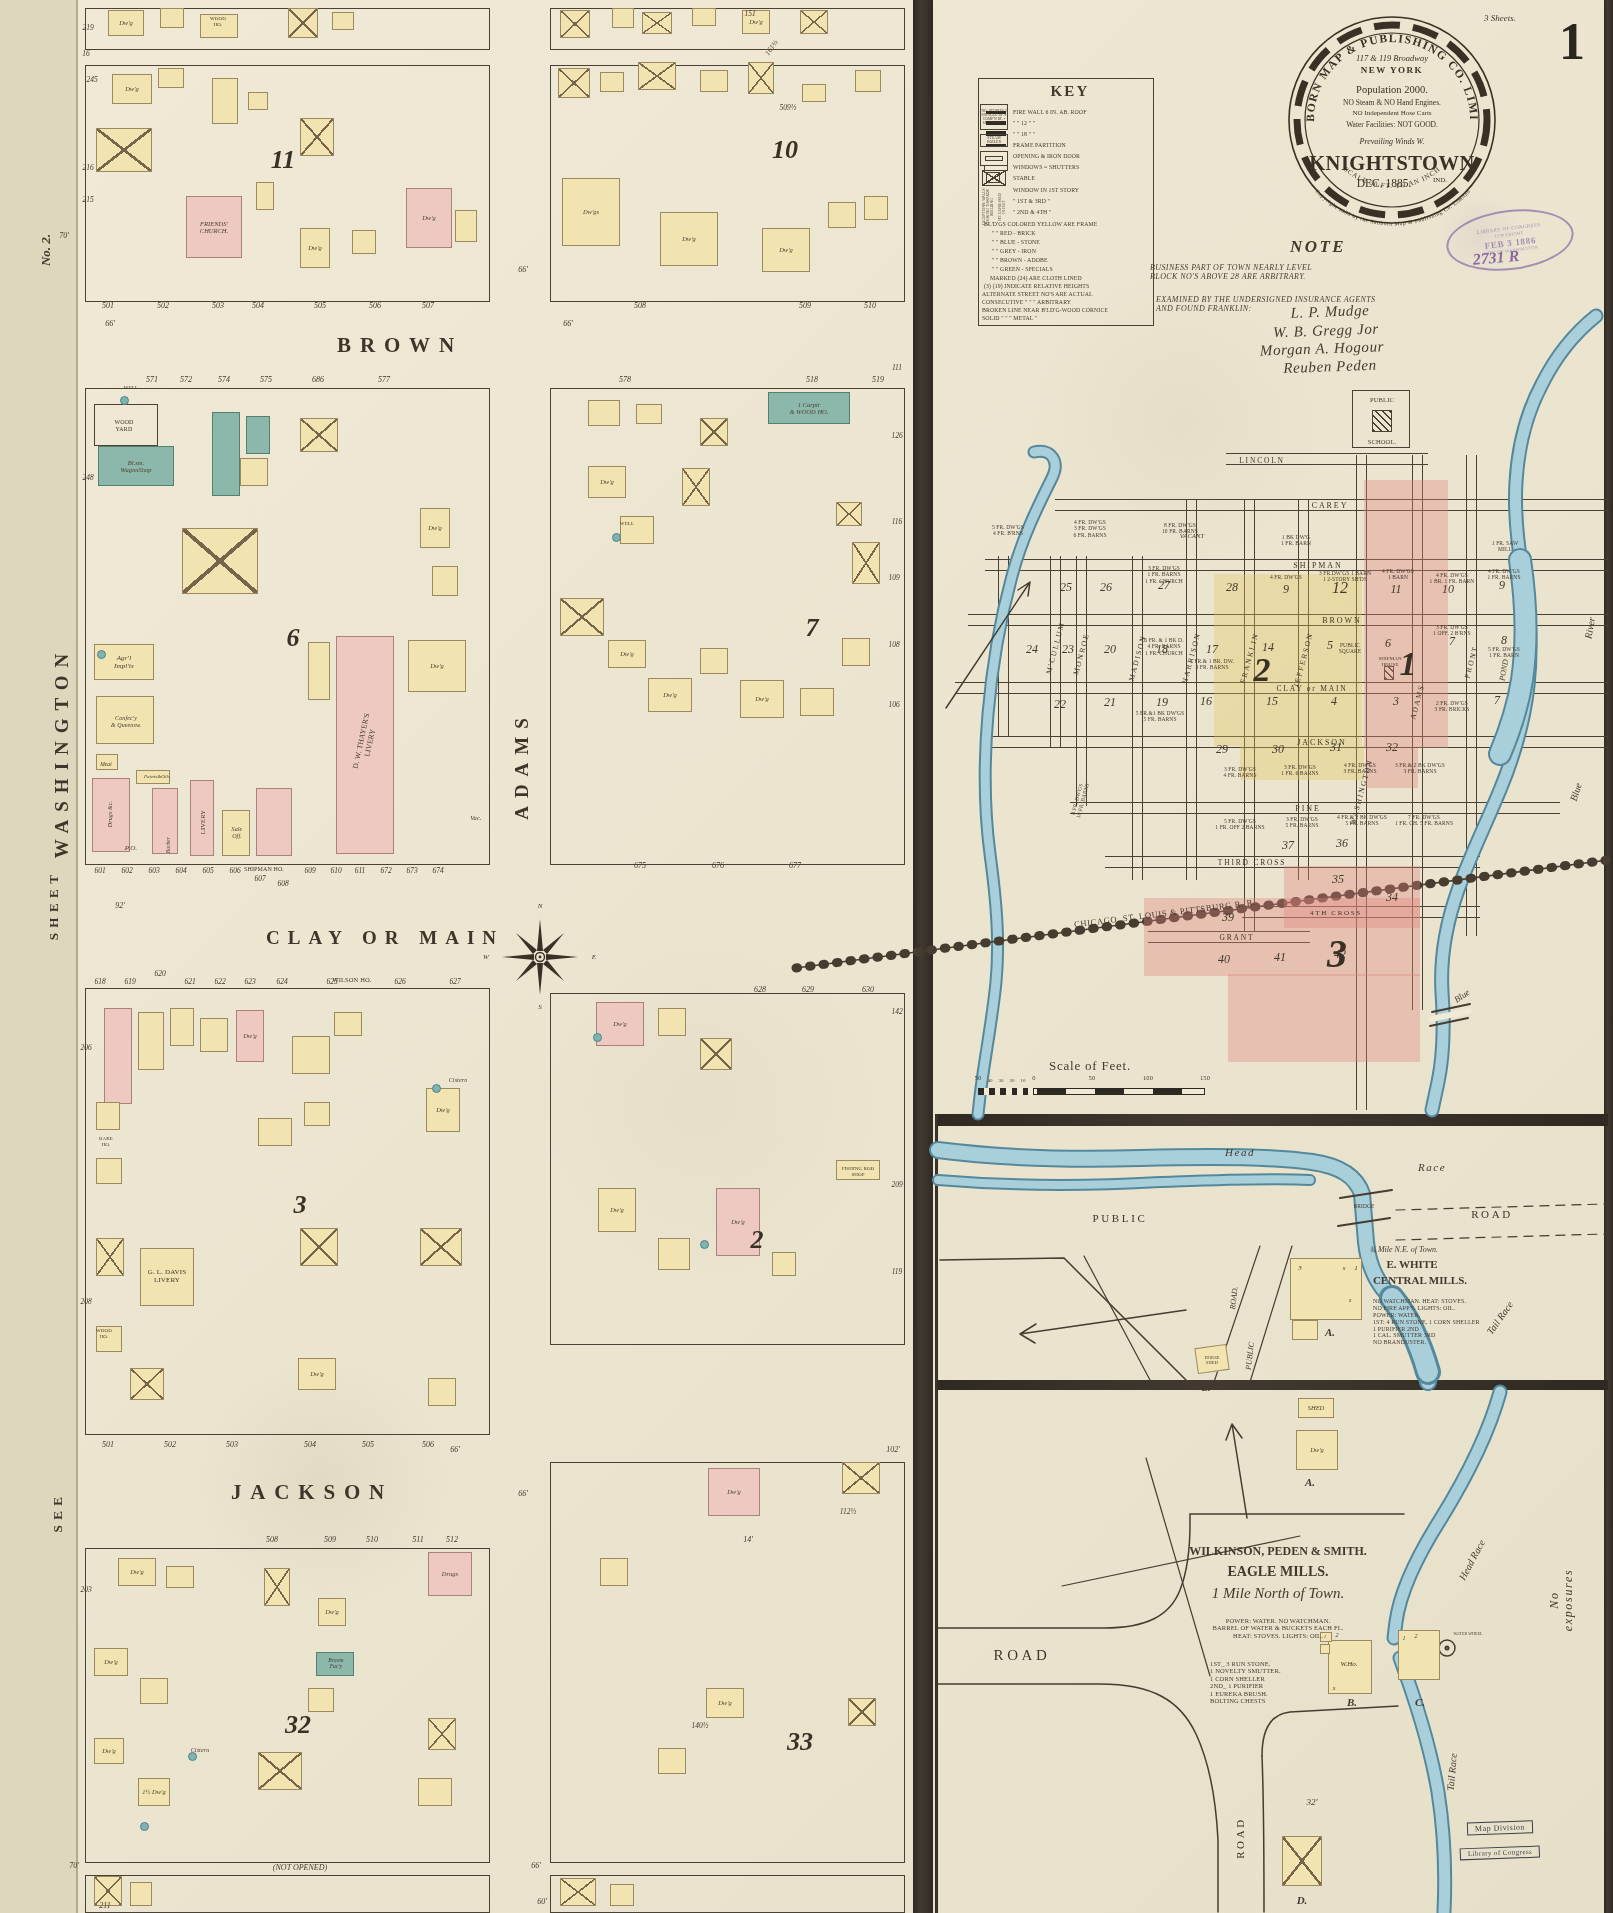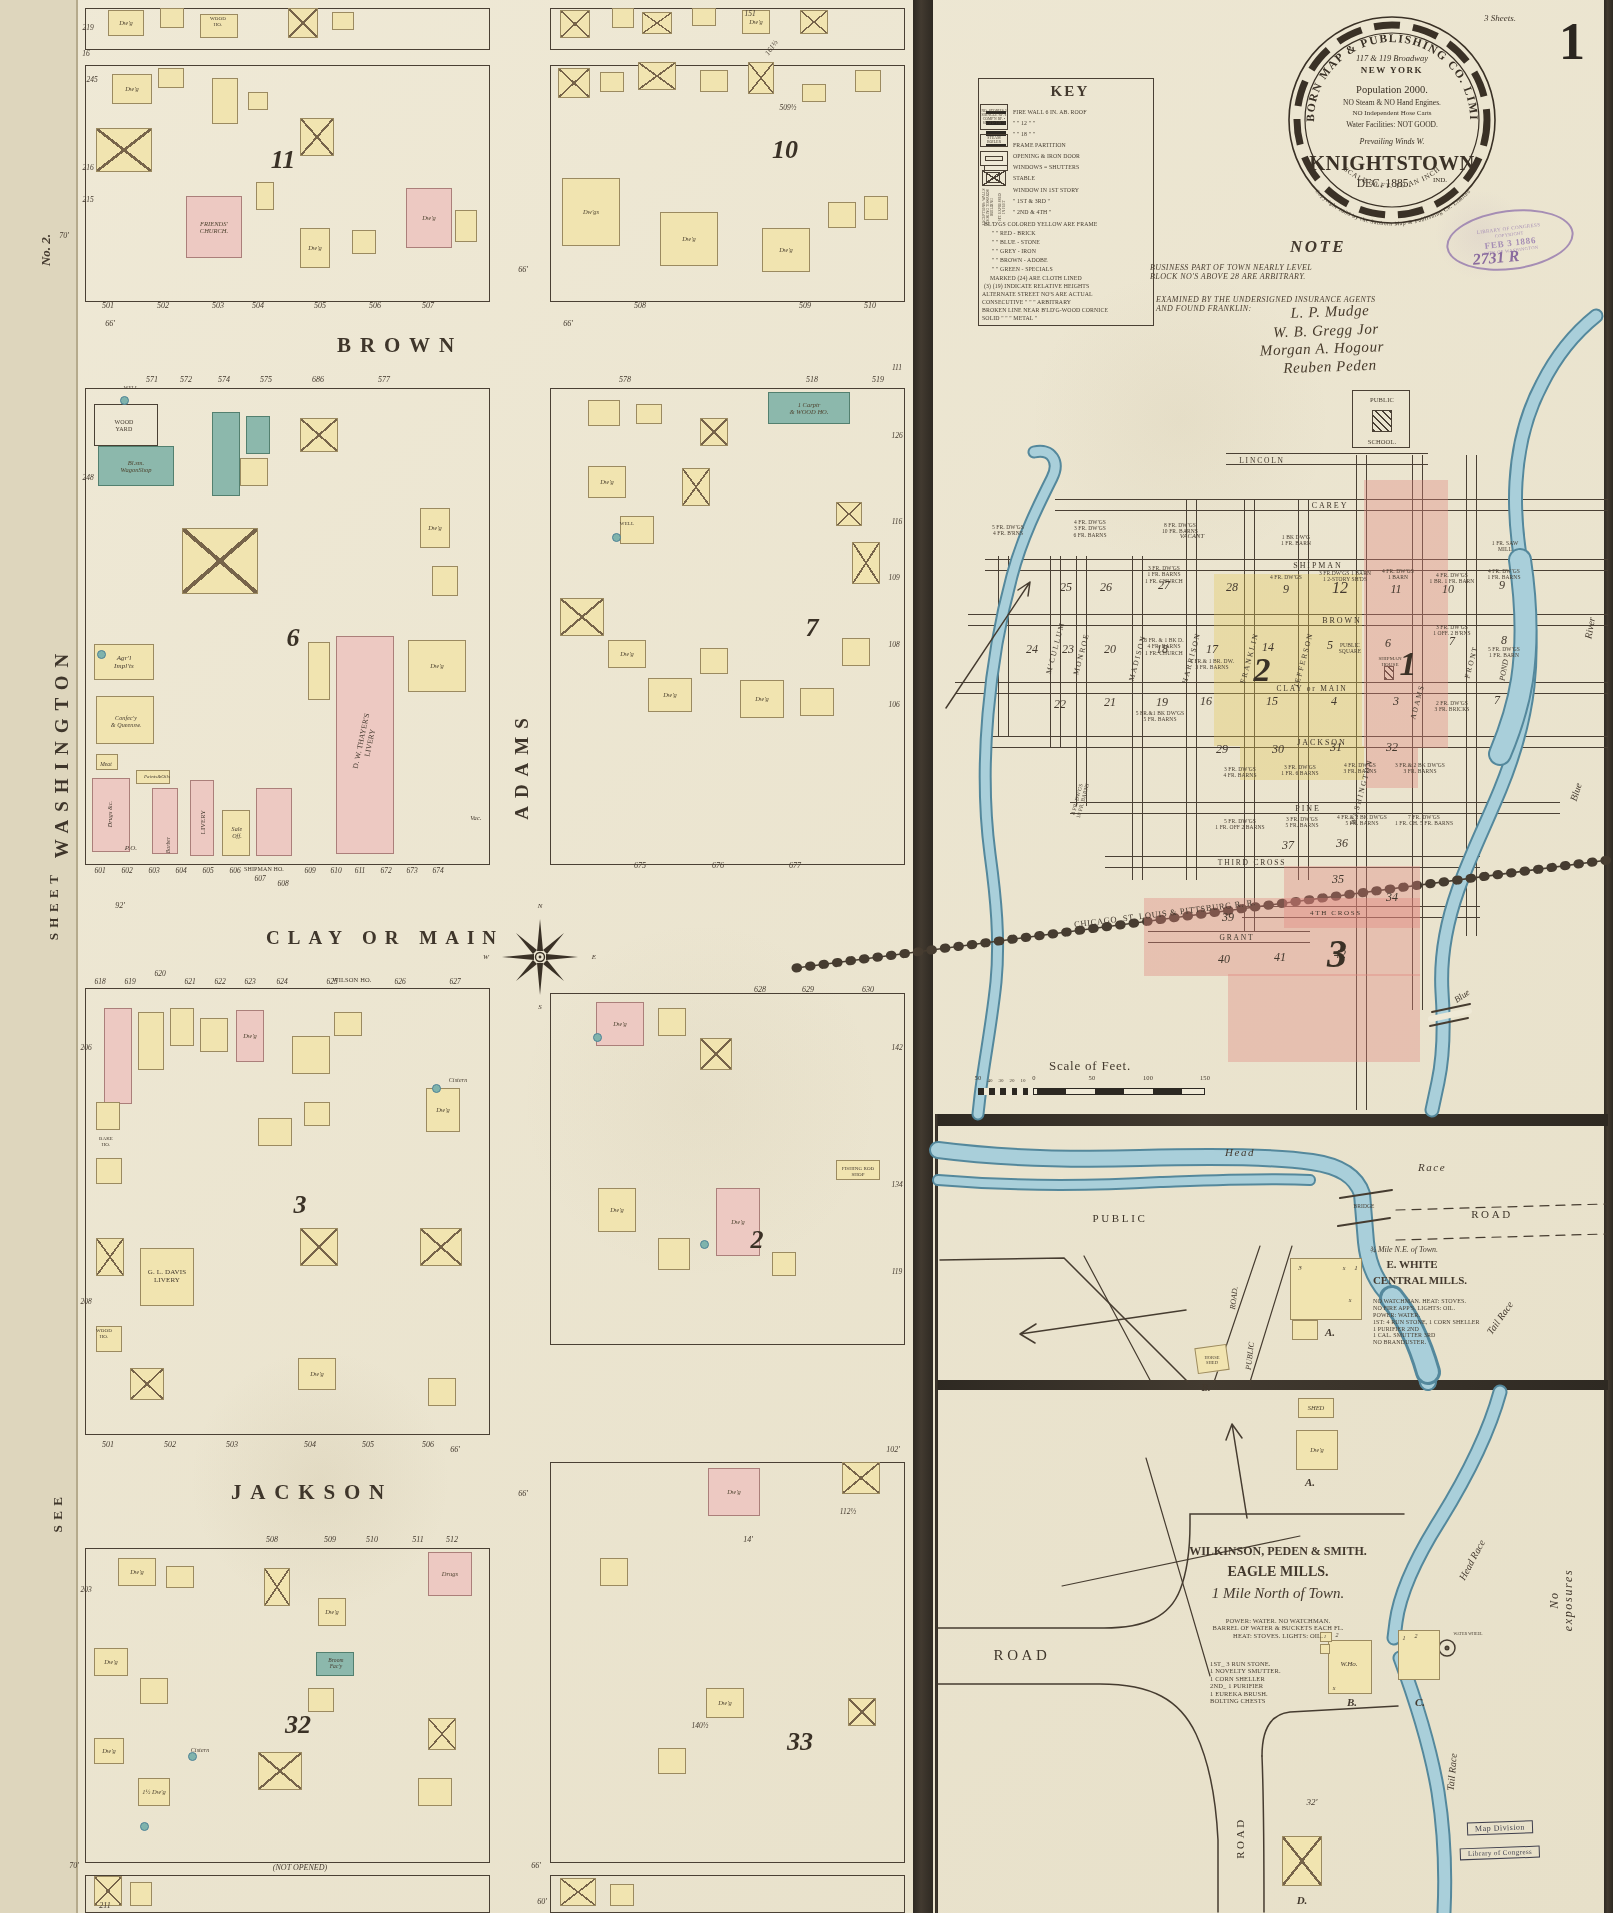"142" div.lb { margin-top: 36px -> none }
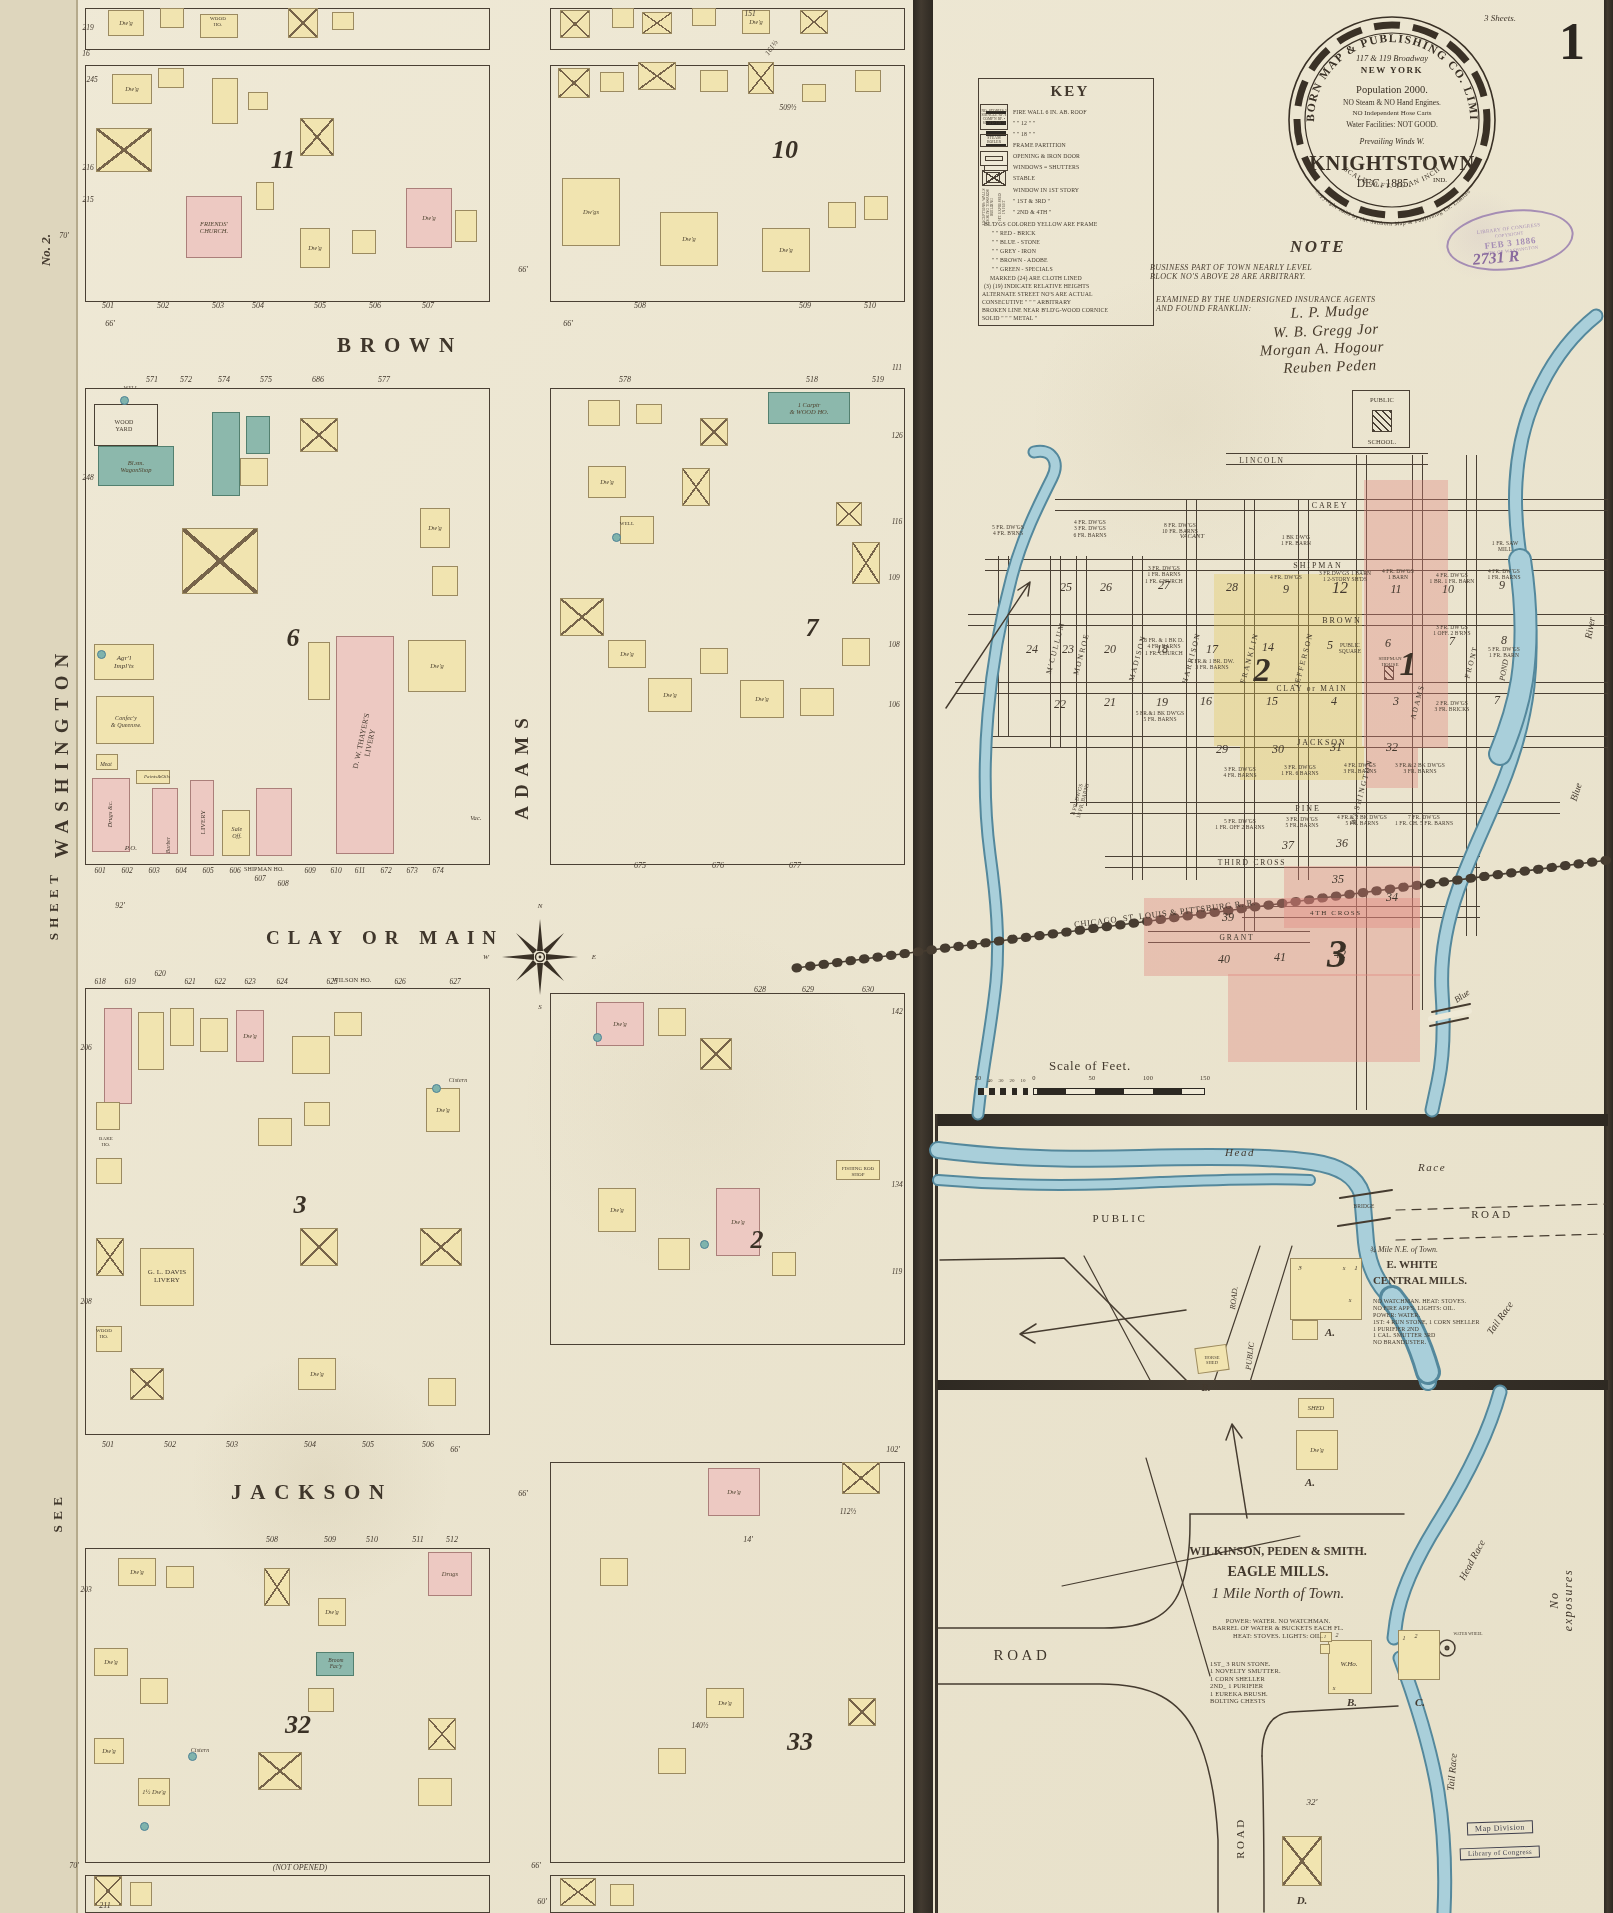"134" div.lb { text: 134 -> 209 }
